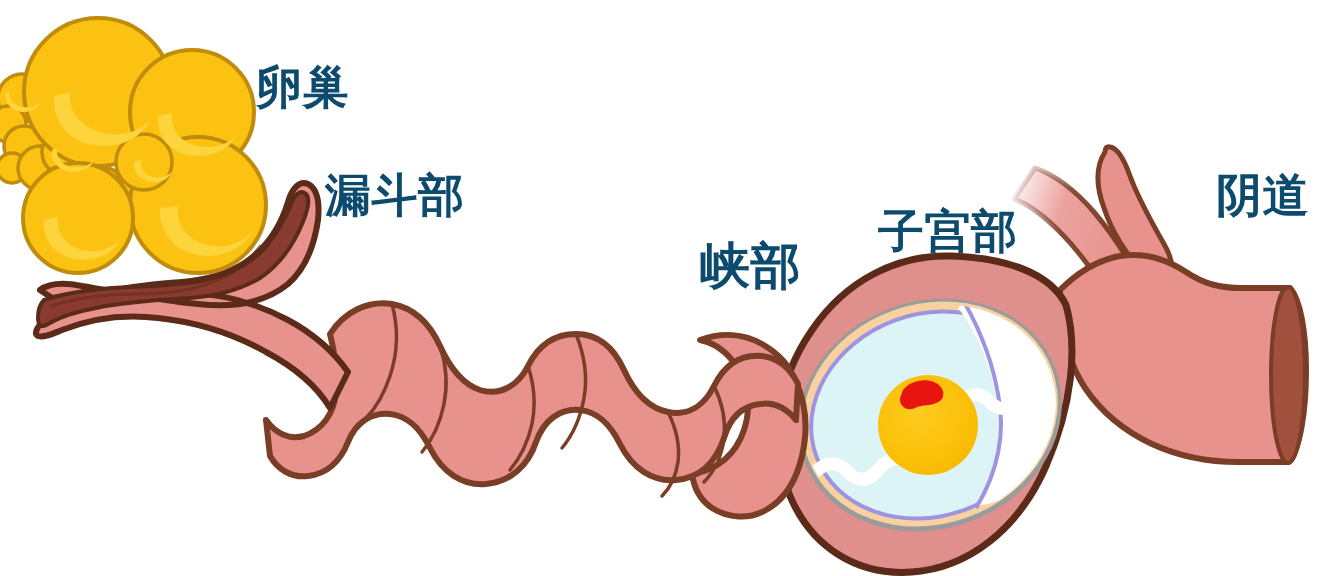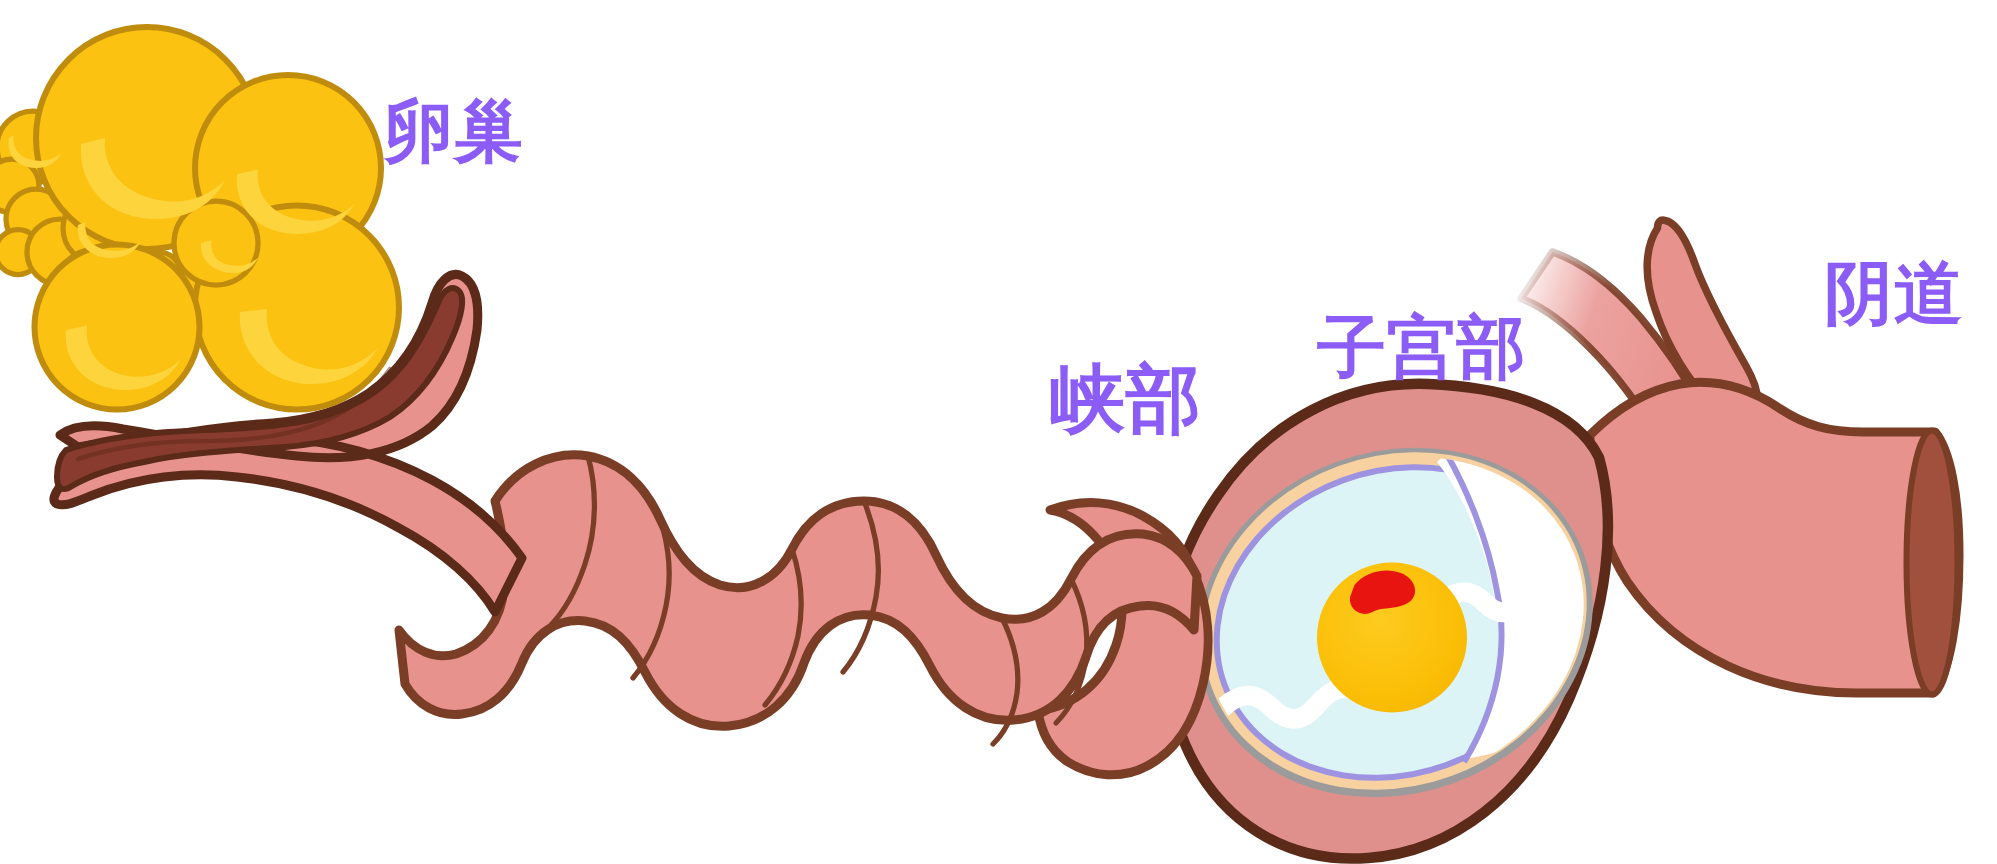"卵巢" .anno-label { color: #8b5cf6 -> #0c4a6e }
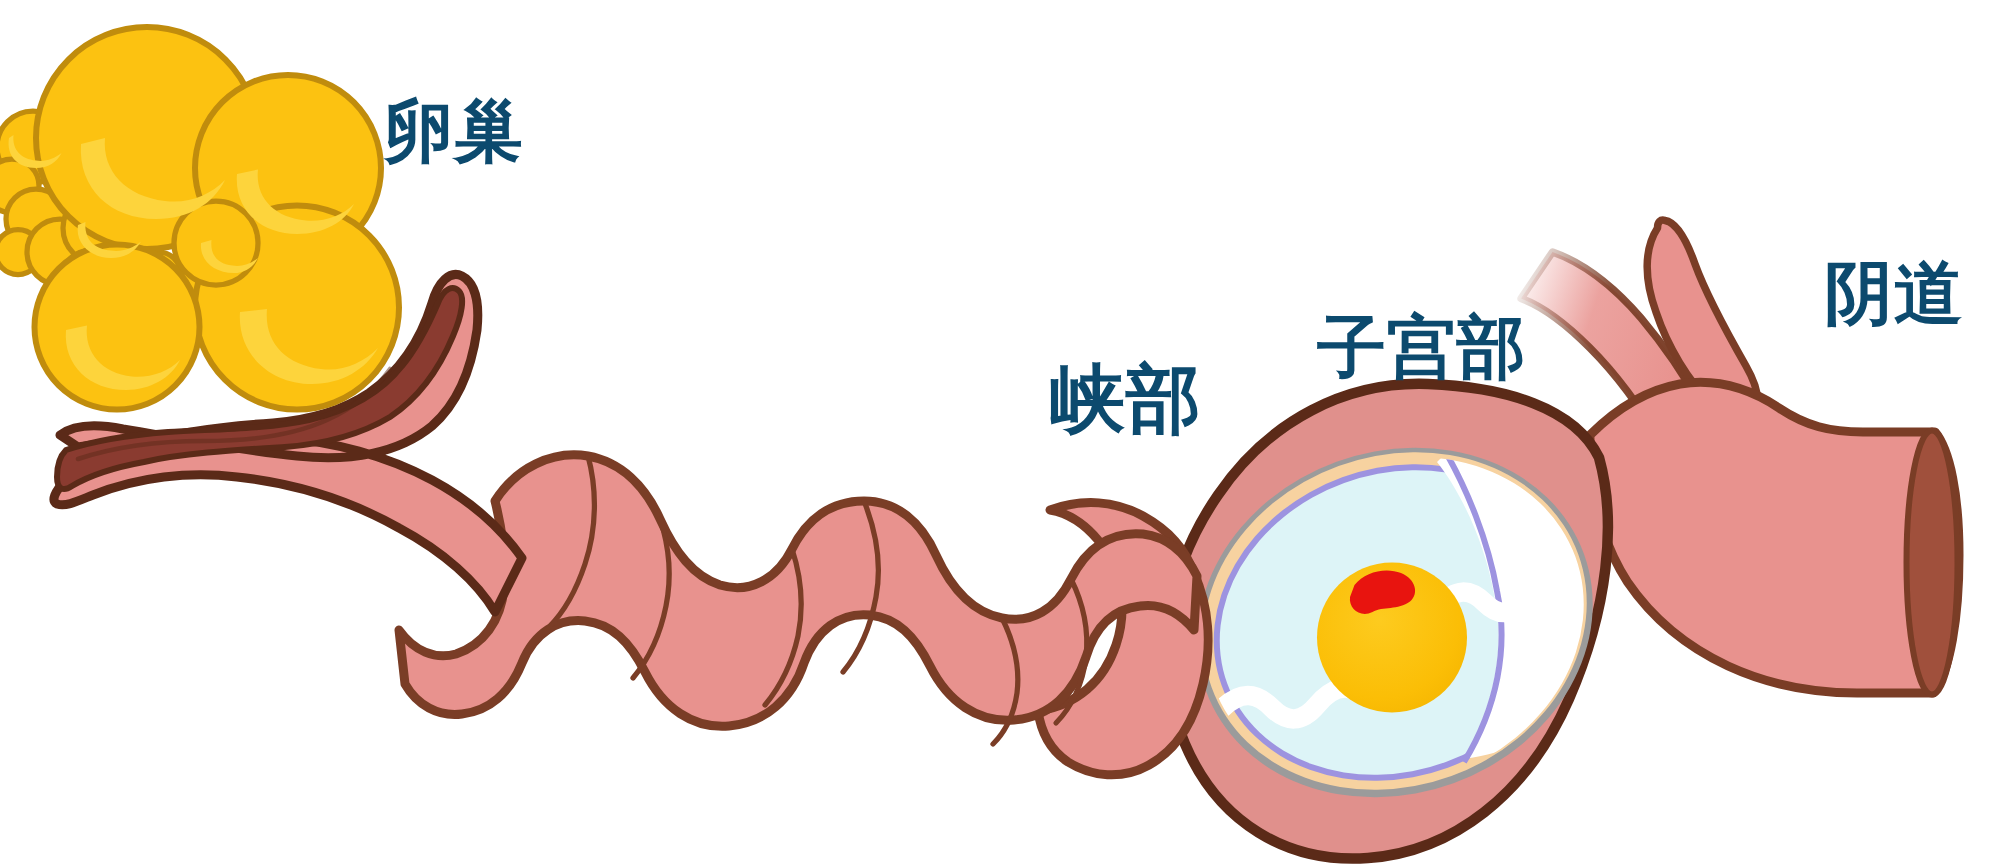"漏斗部" div.anno-label { html: none -> <div>漏斗部</div> }
